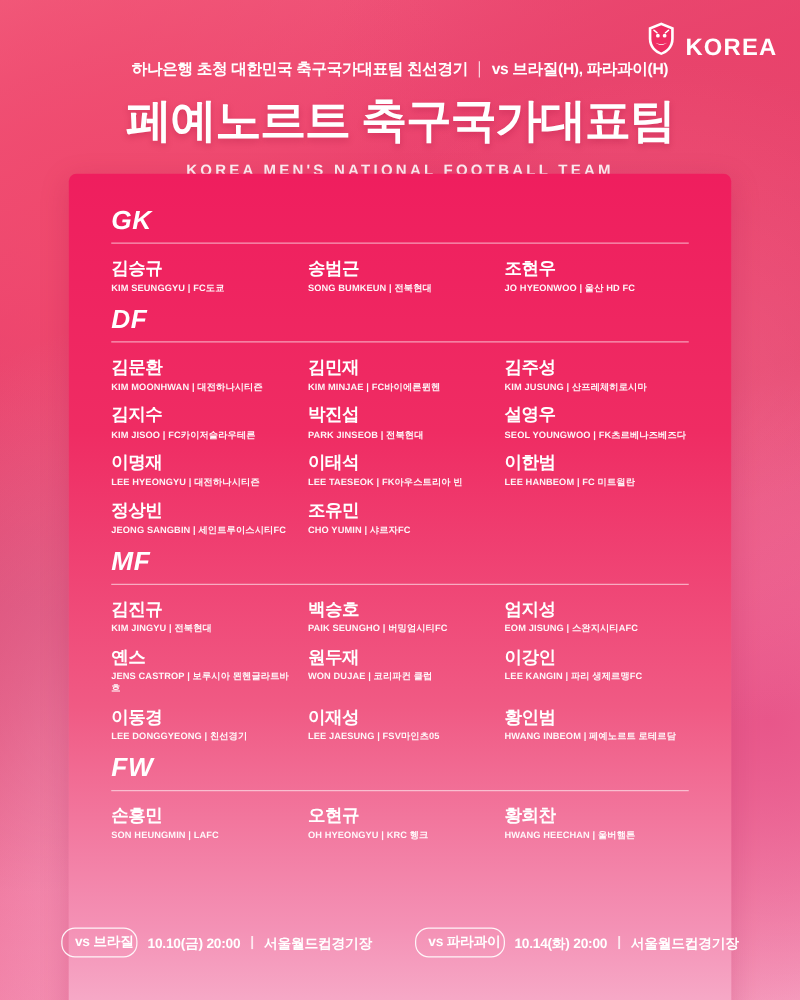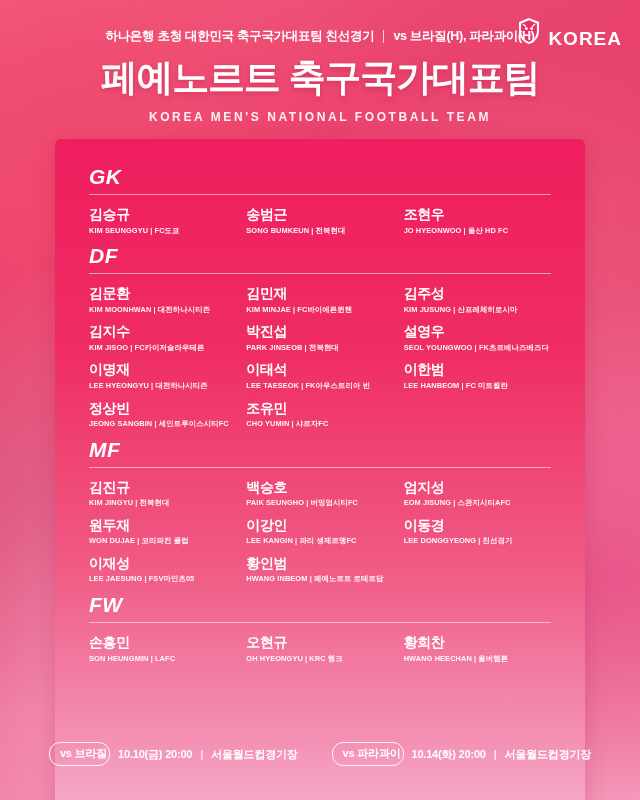"하나은행 초청 대한민국 축구국가대표팀 친선경기" .headline-wrap { padding-top: 26px -> 46px }
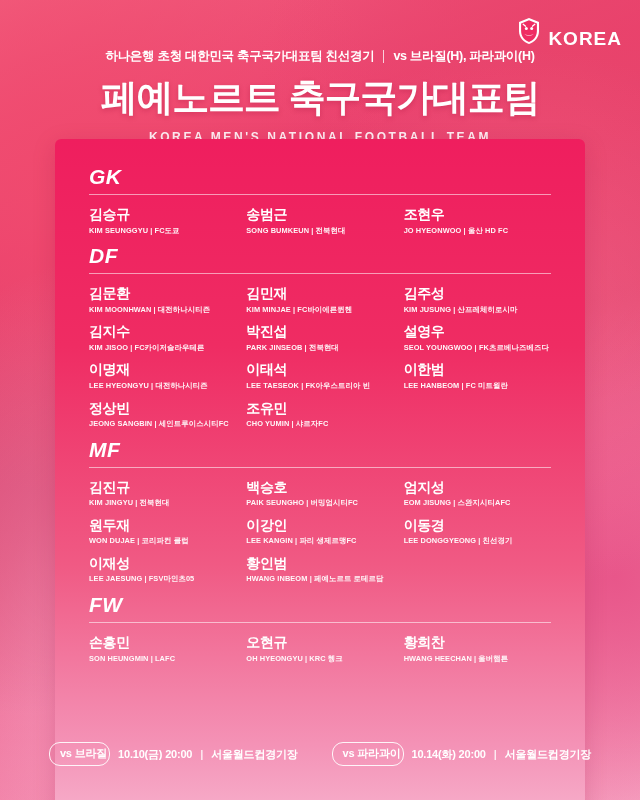"옌스" div.player { html: none -> <div> <div>옌스</div> <div>JENS CASTROP | 보루시아 묀헨글라트바흐</div> </div> }
